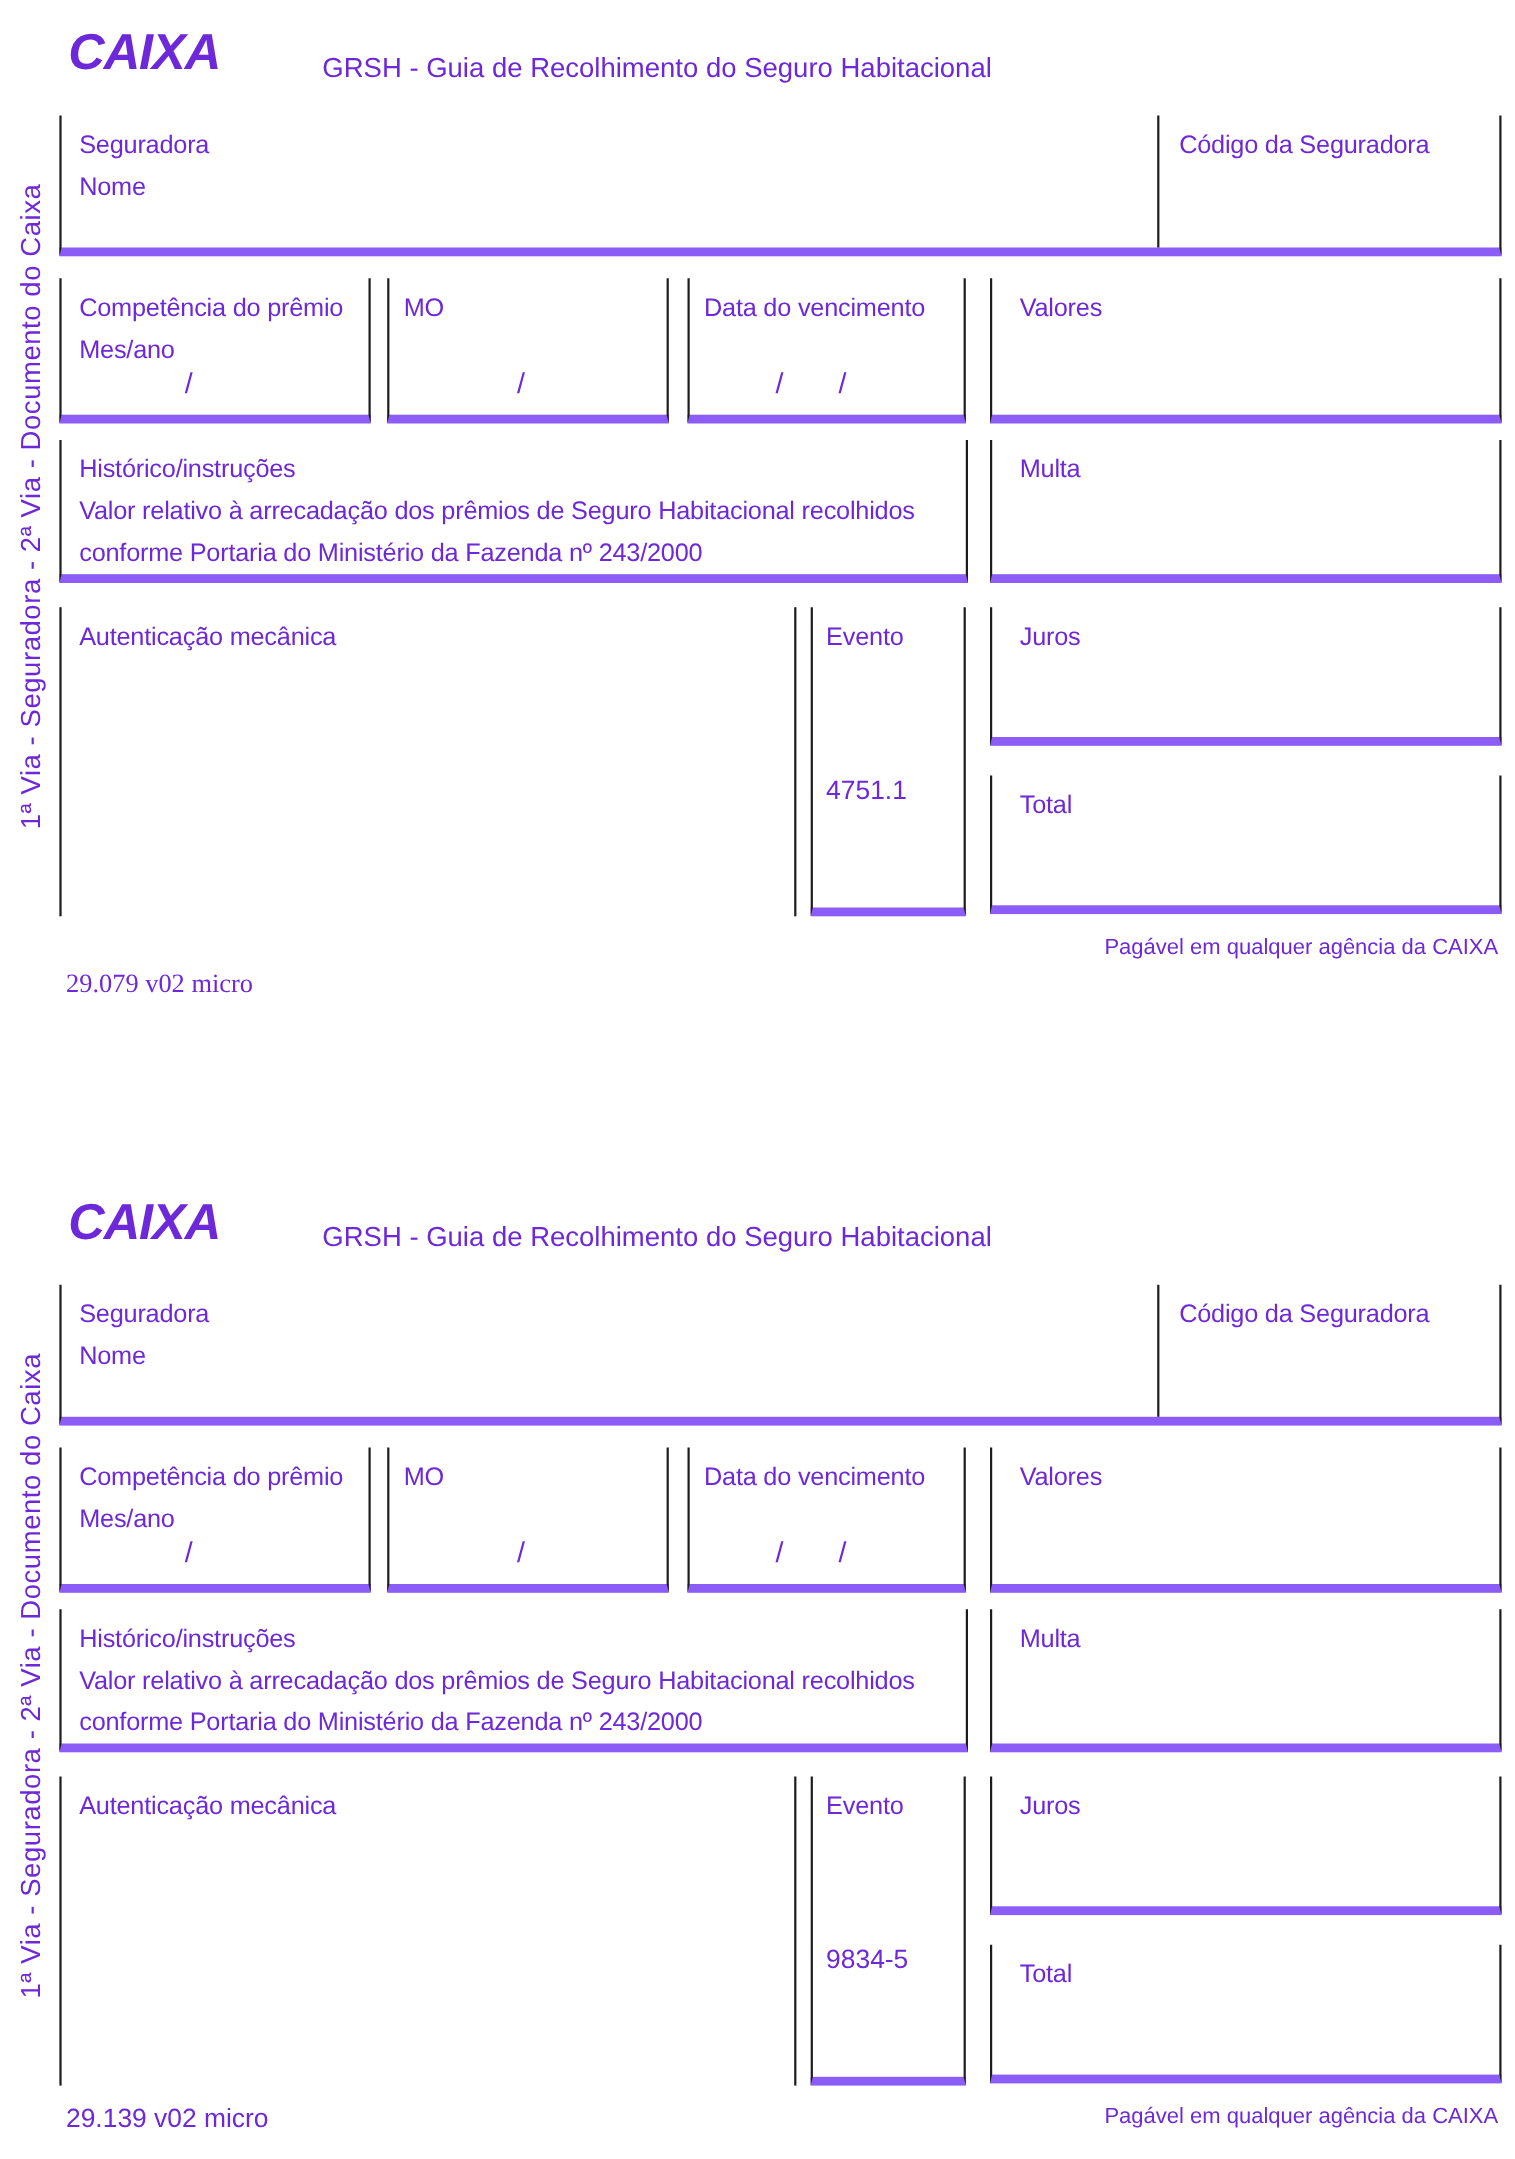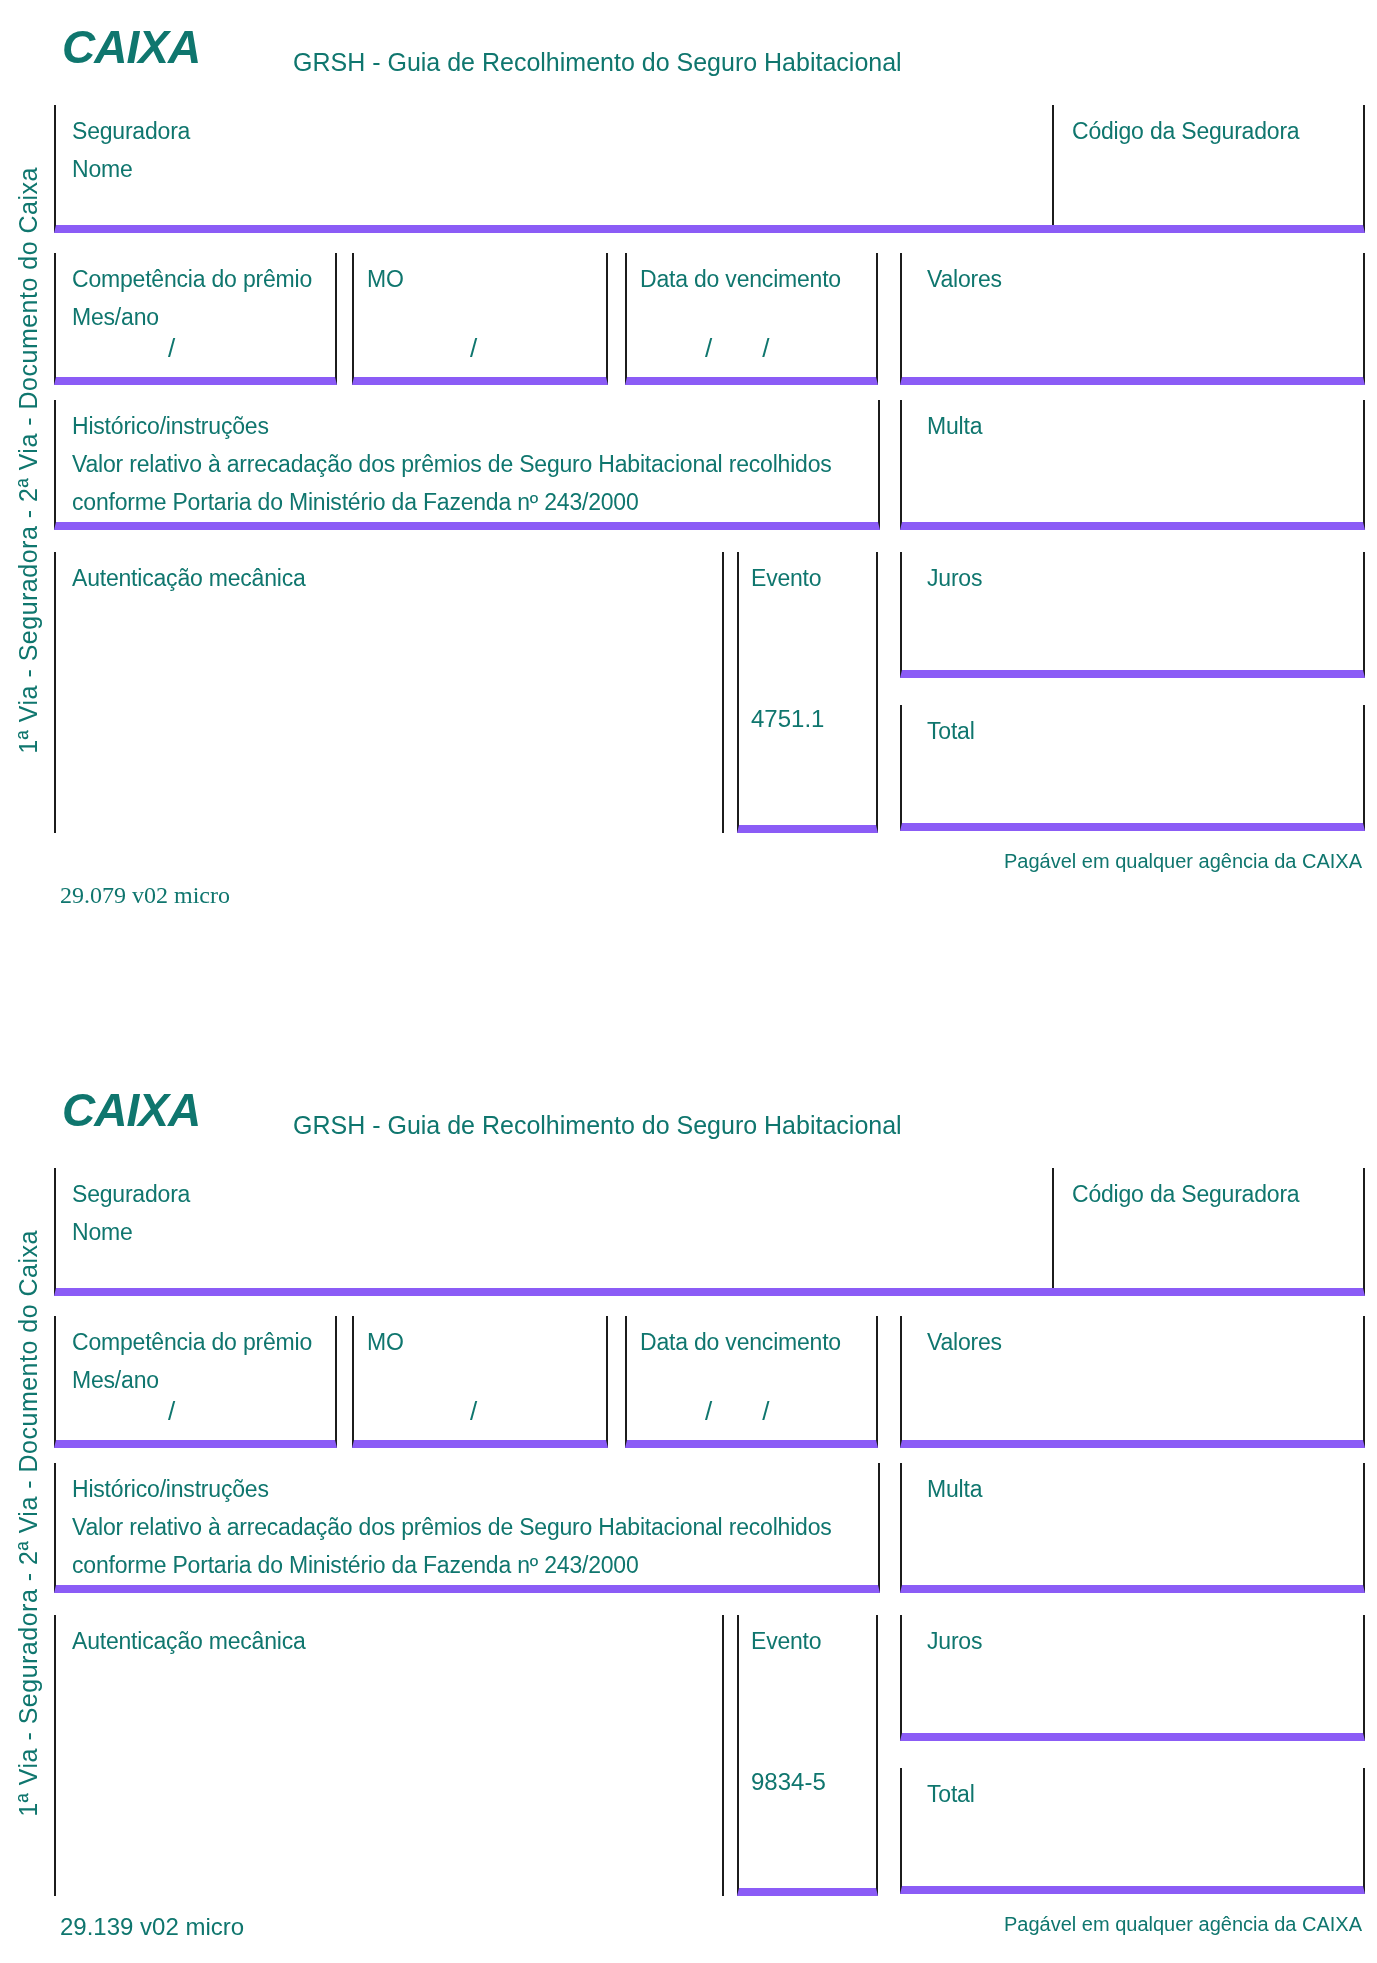"CAIXA" .page { color: #0f766e -> #6d28d9 }
